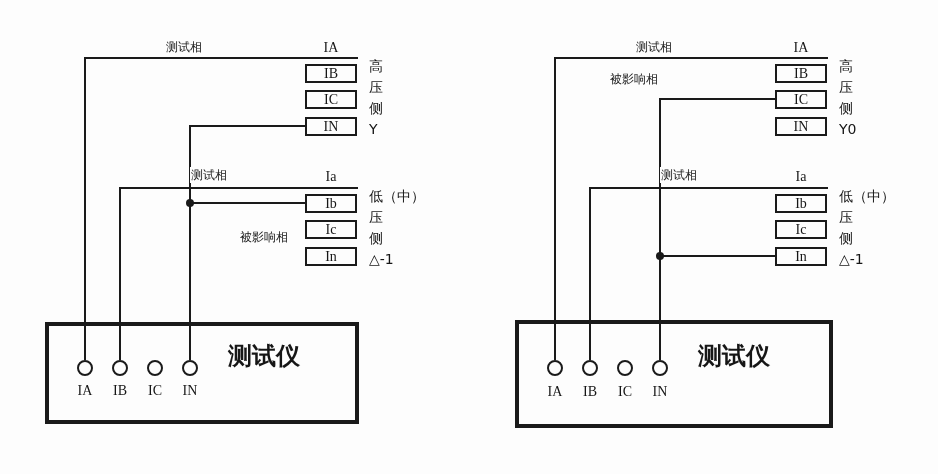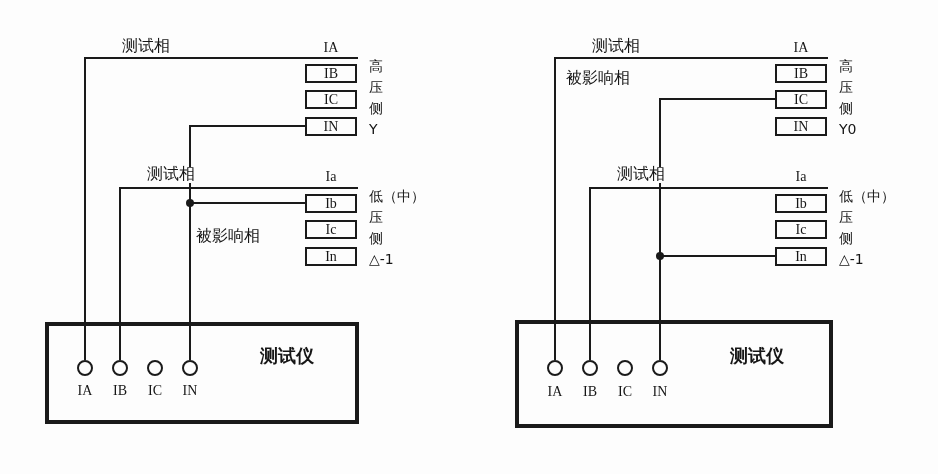"测试相" .cn { font-family: Liberation Mono, monospace -> Liberation Serif, serif; font-size: 16px -> 12px; margin-left: none -> 44px }
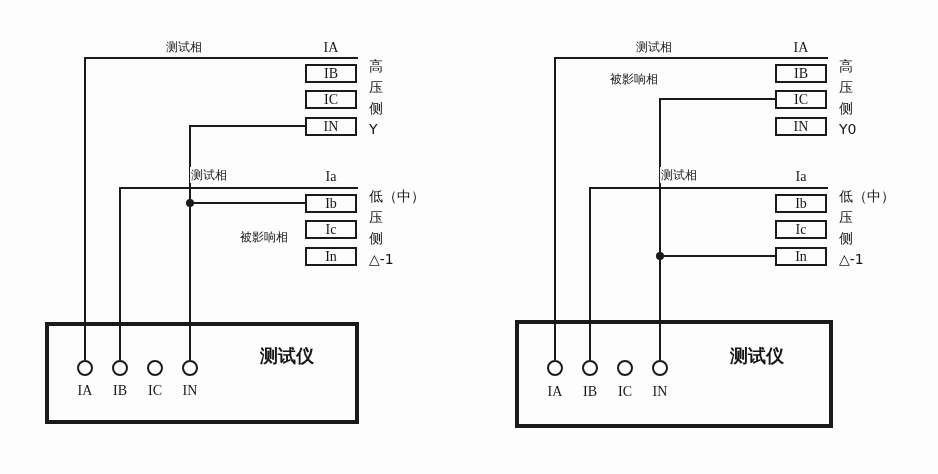"测试仪" .tester-label { font-size: 18px -> 24px; text-align: right -> left }
